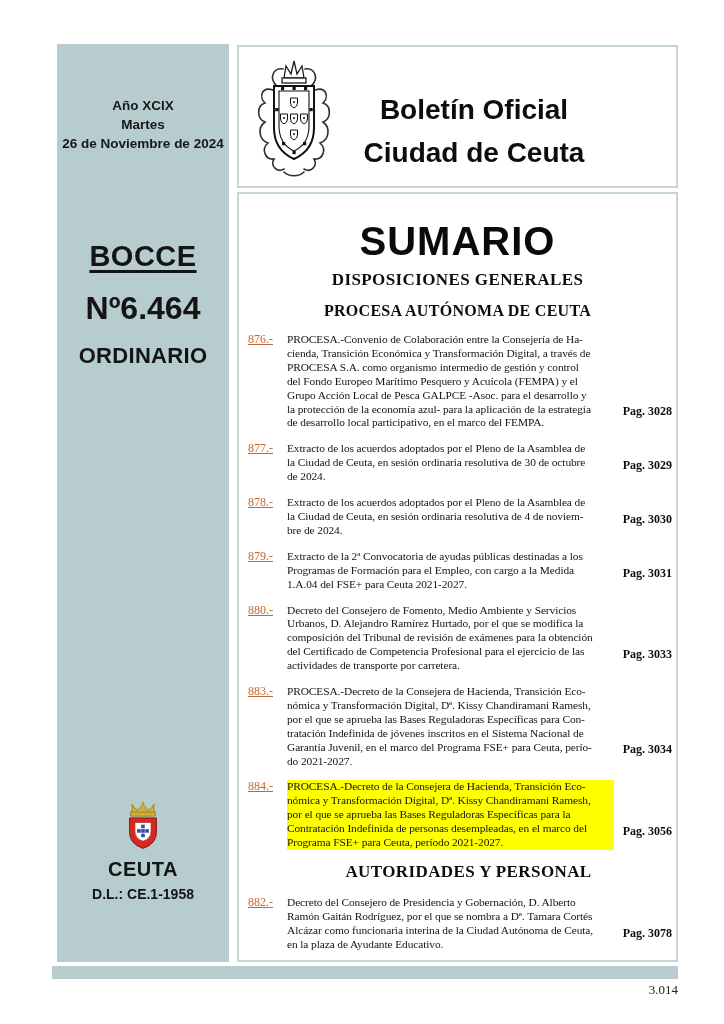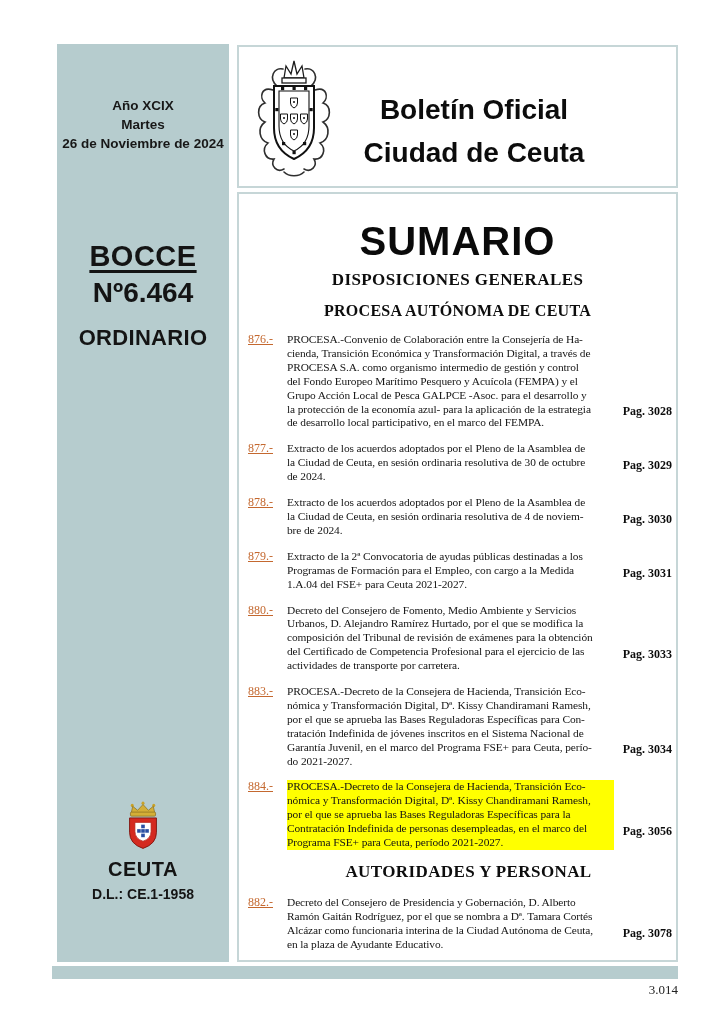"Nº6.464" .sb-number { font-size: 28px -> 32px; margin-top: 4px -> 17px }
